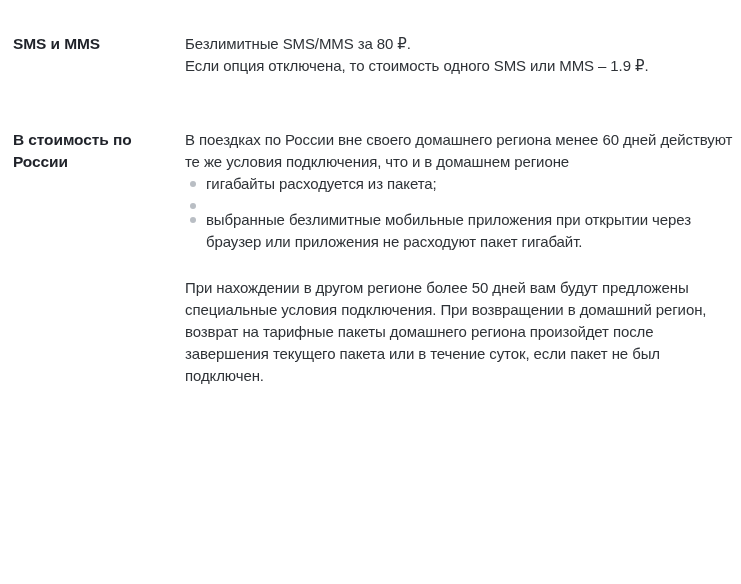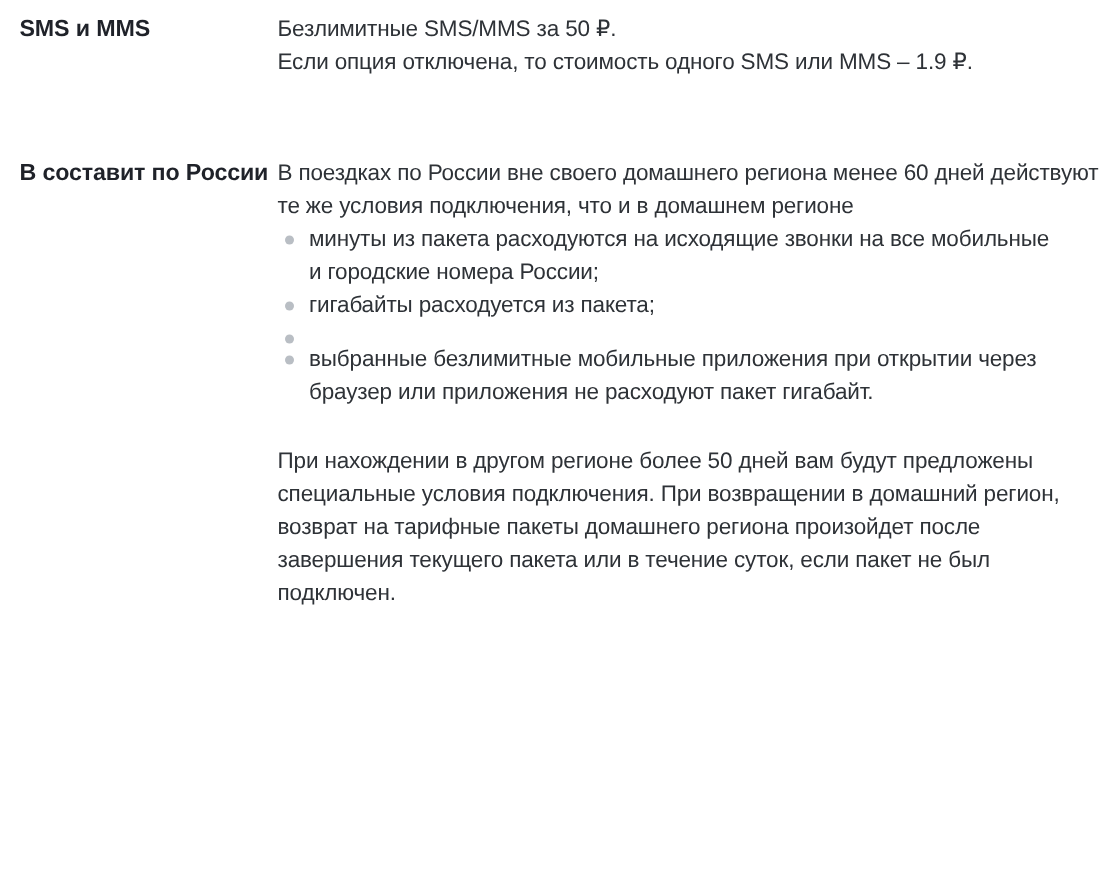"SMS и MMS" .page { margin-top: none -> 24px }
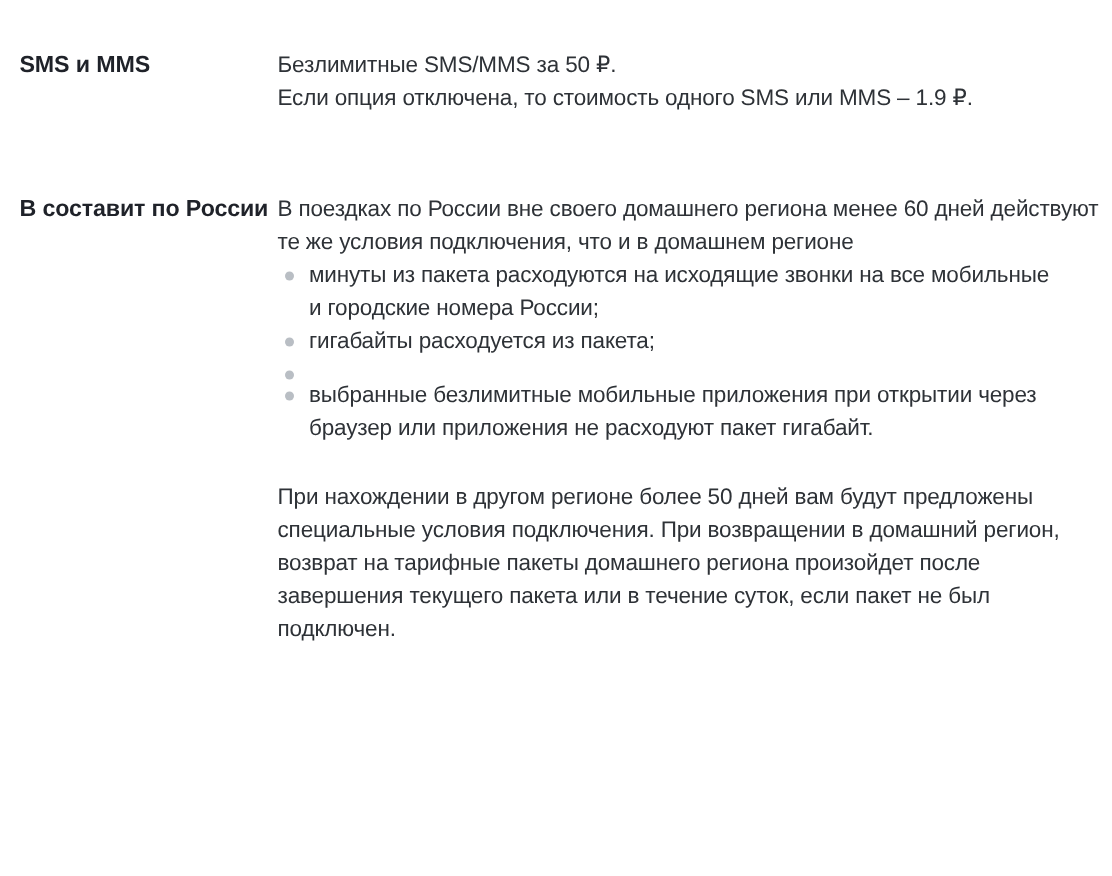"Безлимитные SMS/MMS за 50 ₽." p.para { text: 50 -> 80 }
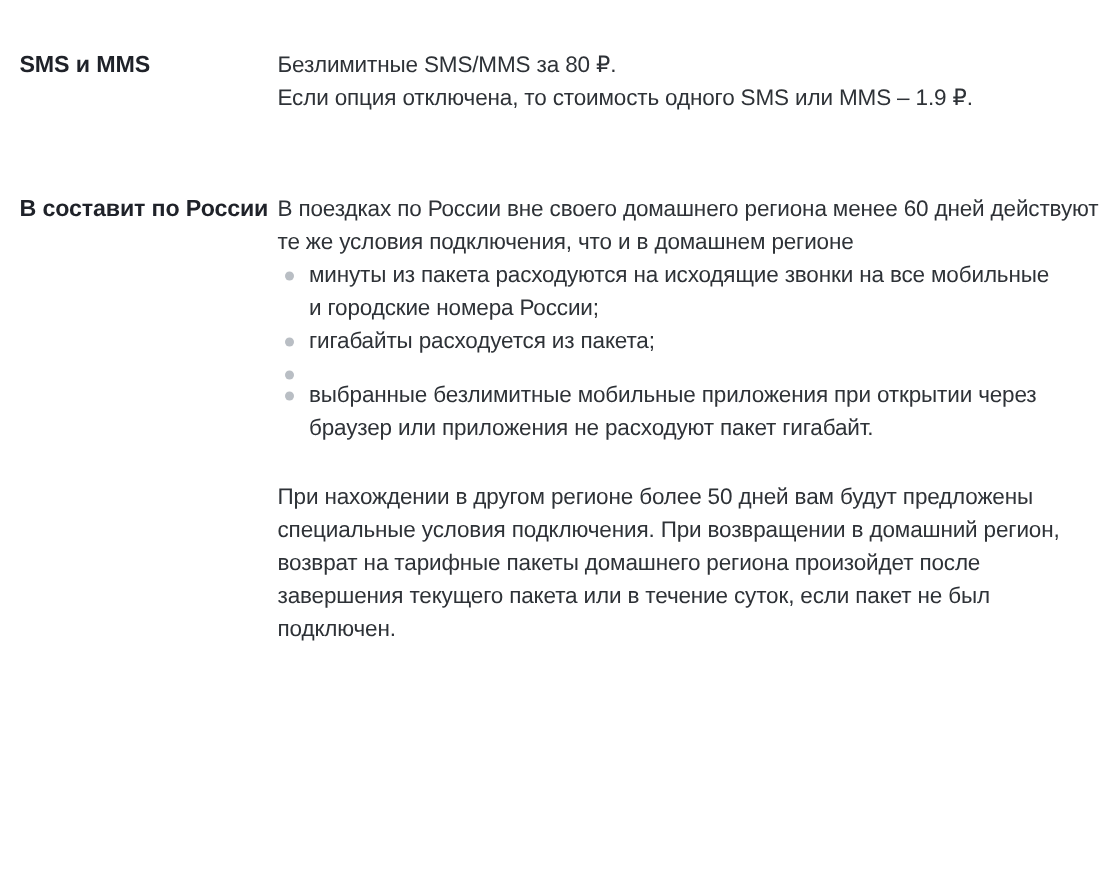"В составит по России" h3.row-label { text: составит -> стоимость }
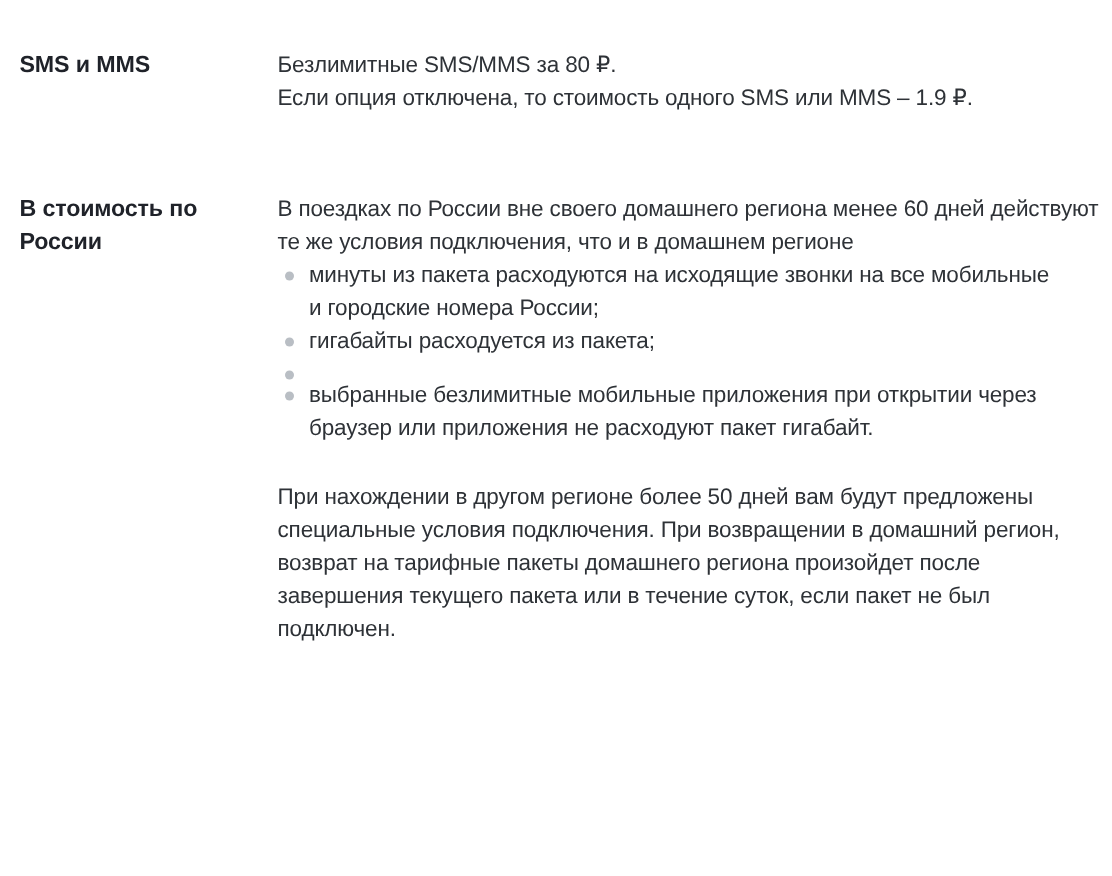"минуты из пакета расходуются на" li { html: <li> <span></span> <span>минуты из пакета расходуются на исходящие звонки на все мобильные и городские номера России;</span> </li> -> none }
